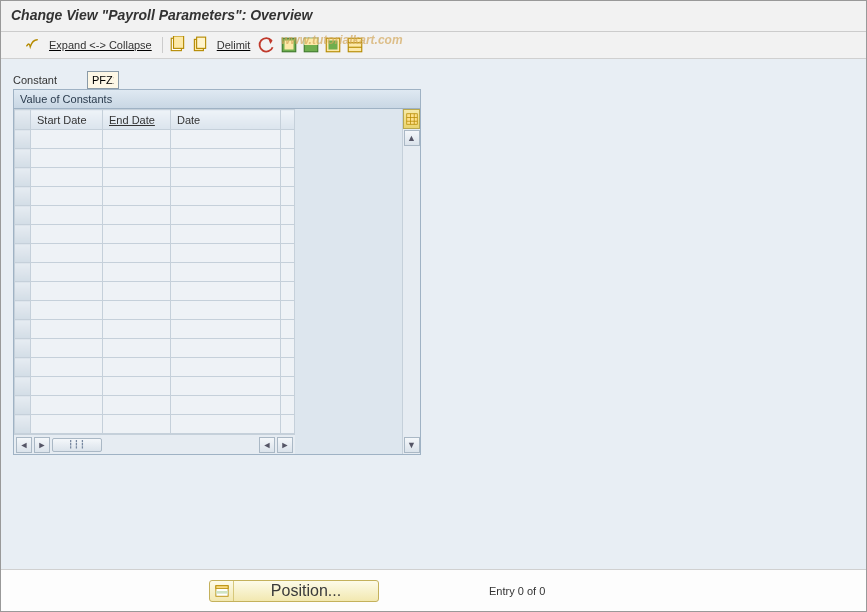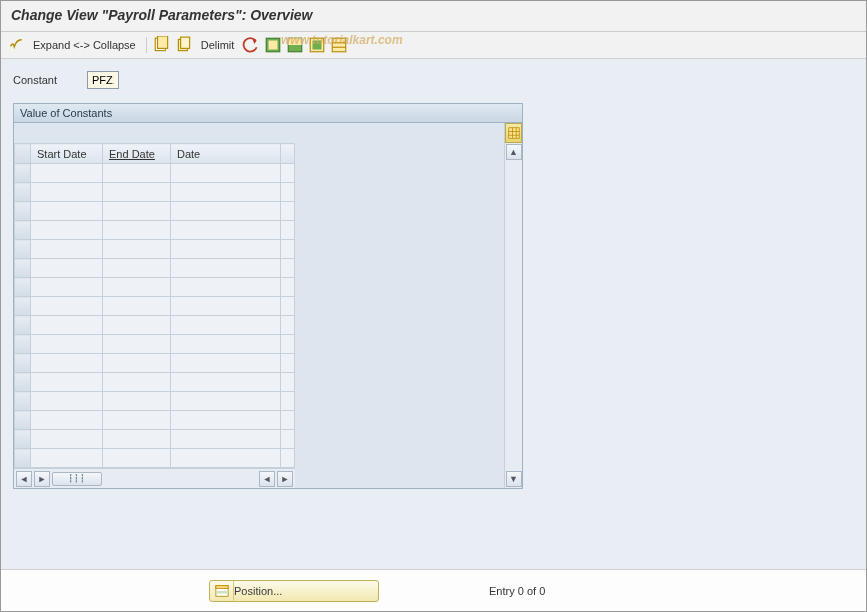"Expand <-> Collapse" .toolbar { padding: 4px 6px -> 4px 22px; text-decoration: none -> underline }
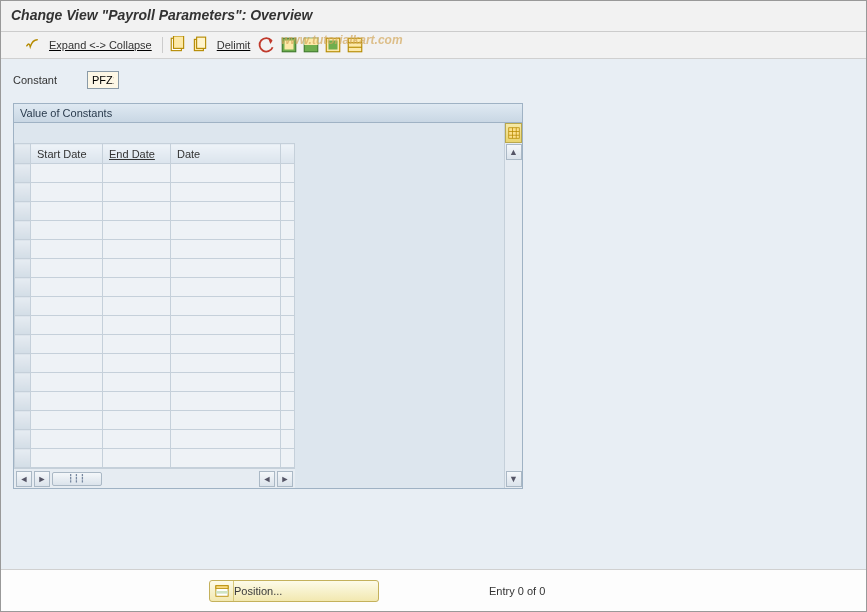"Constant" .field-row { margin-bottom: 14px -> none }
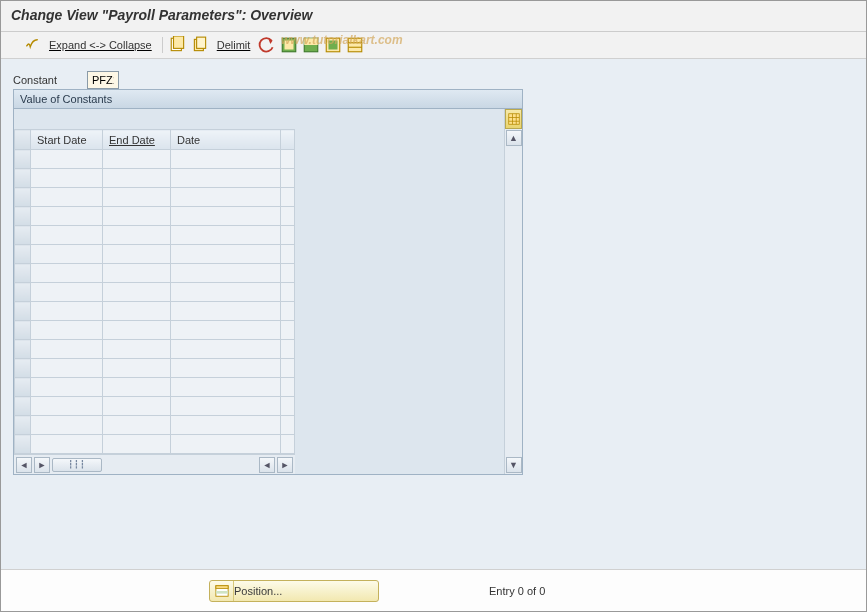"Value of Constants" .panel { width: 510px -> 408px }
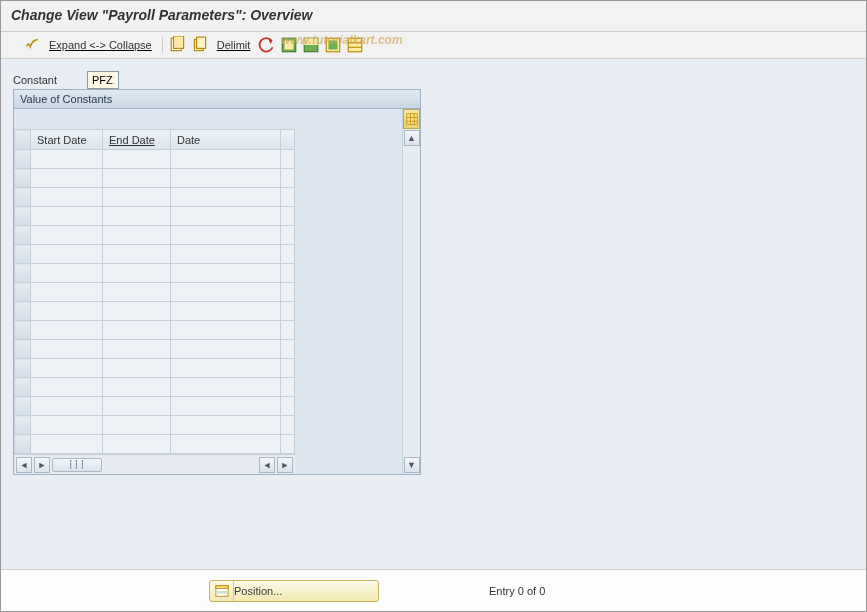"Start Date" .grid { margin-top: 20px -> none }
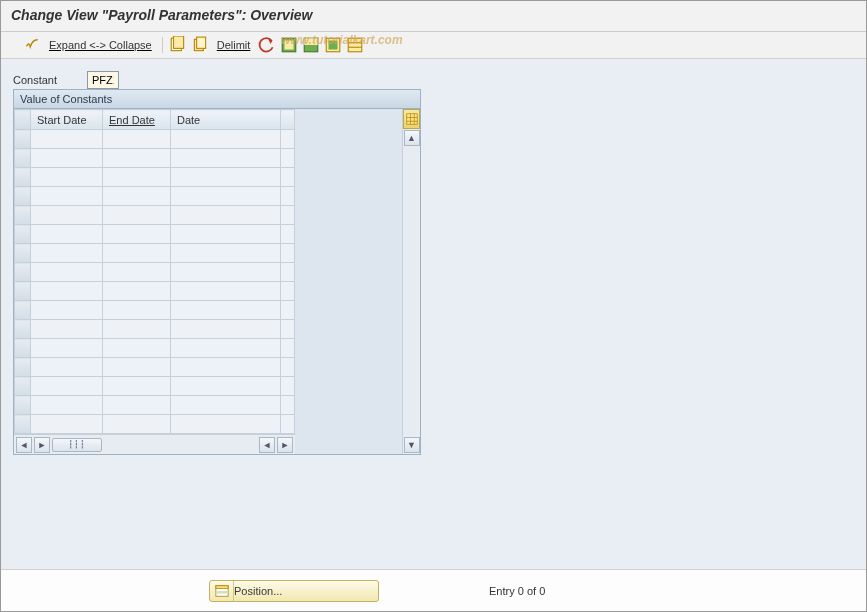"Position..." .position-btn .label-slot { font-size: 11px -> 16px; text-align: none -> center }
